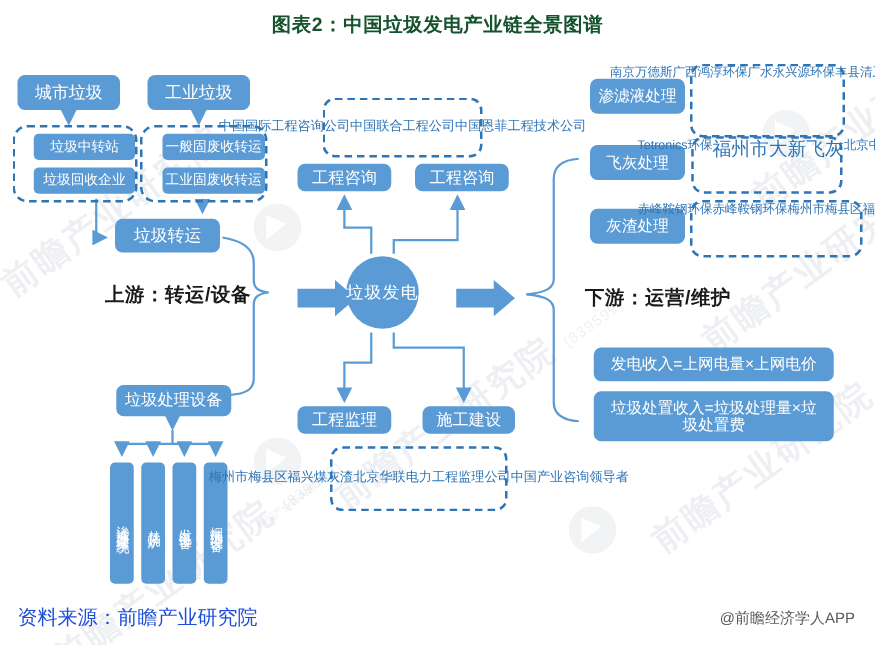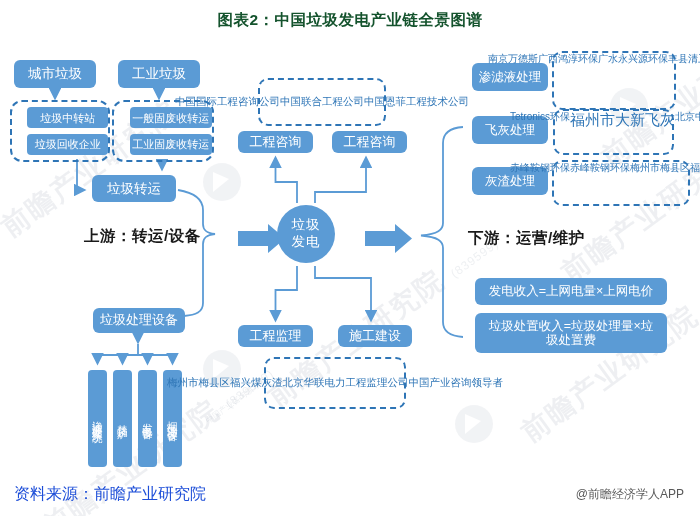"垃圾" .circle-node { flex-direction: column -> none }
